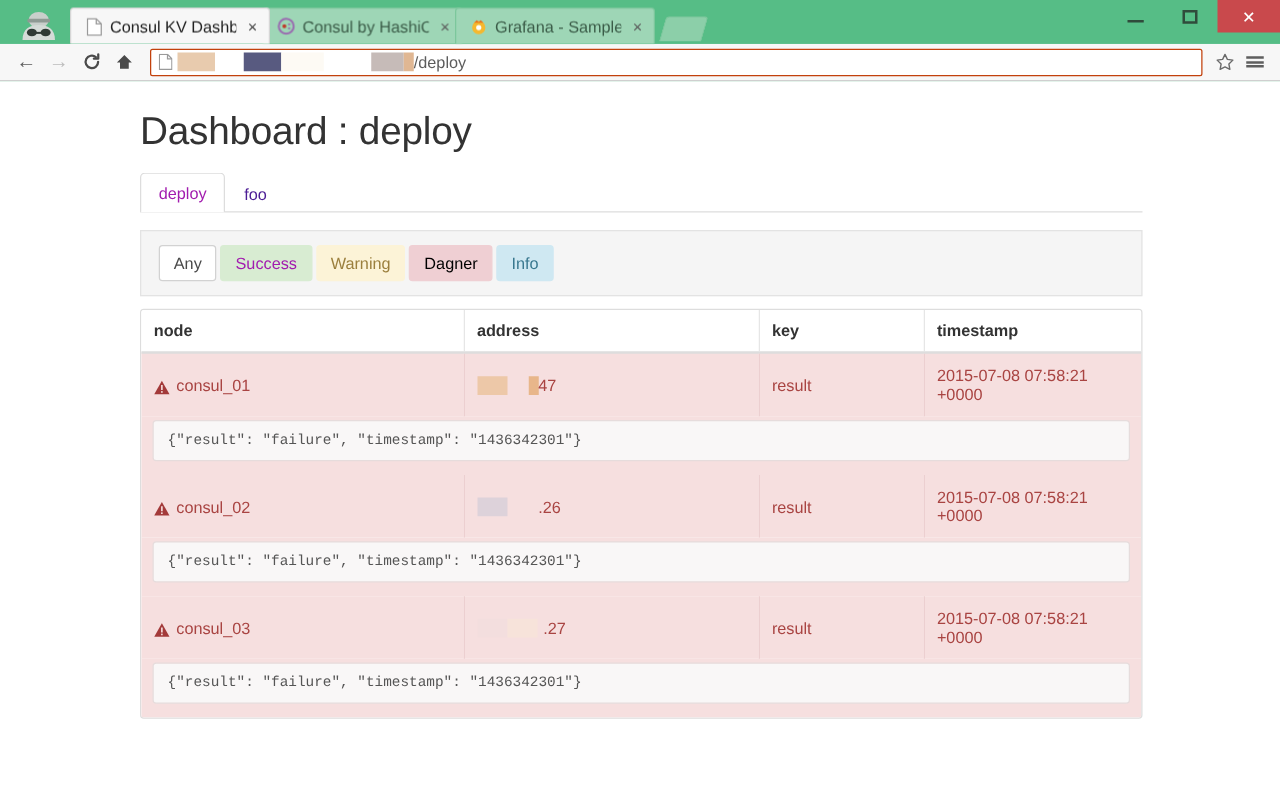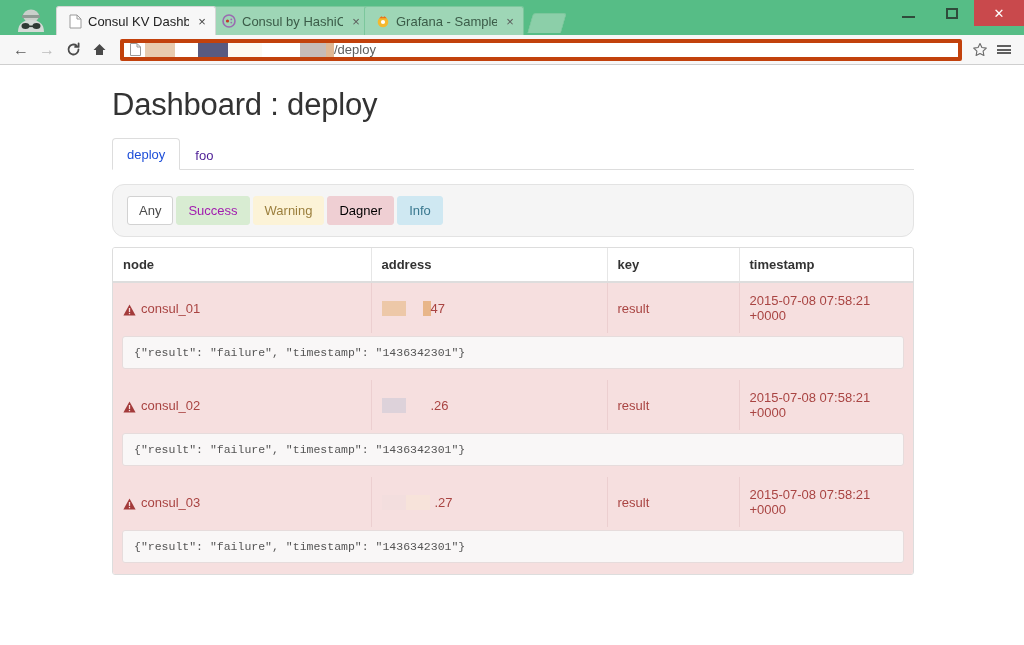"/deploy" .omnibox { border: 4px solid #c2410c -> 1px solid #c2410c }
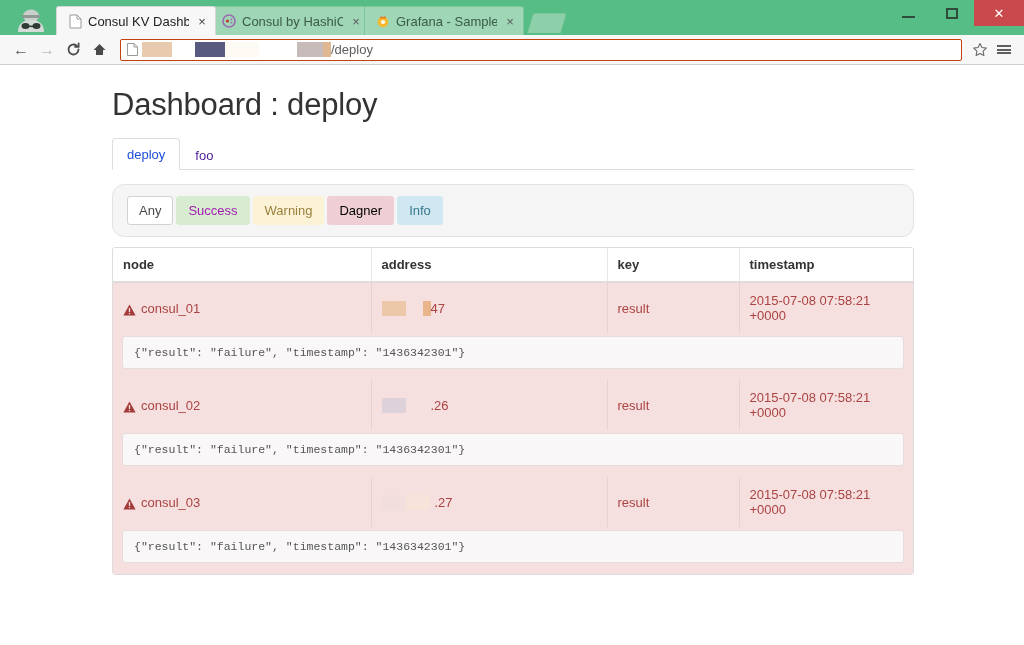"deploy" .nav-tab.active { color: #1d4ed8 -> #a21caf }
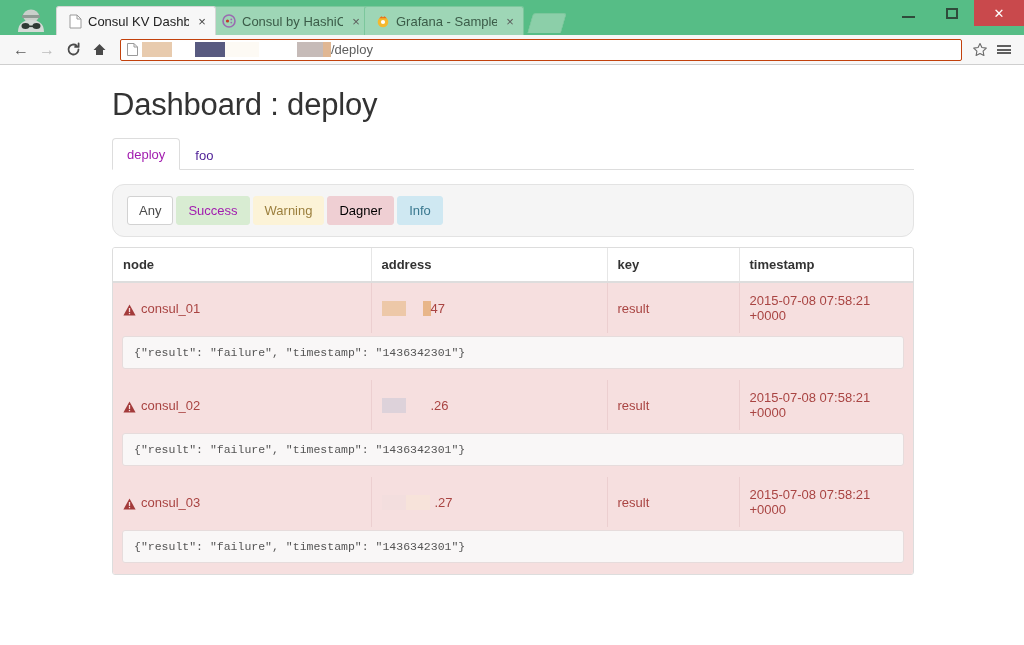"Any" .filter-well { border-radius: 12px -> 0 }
